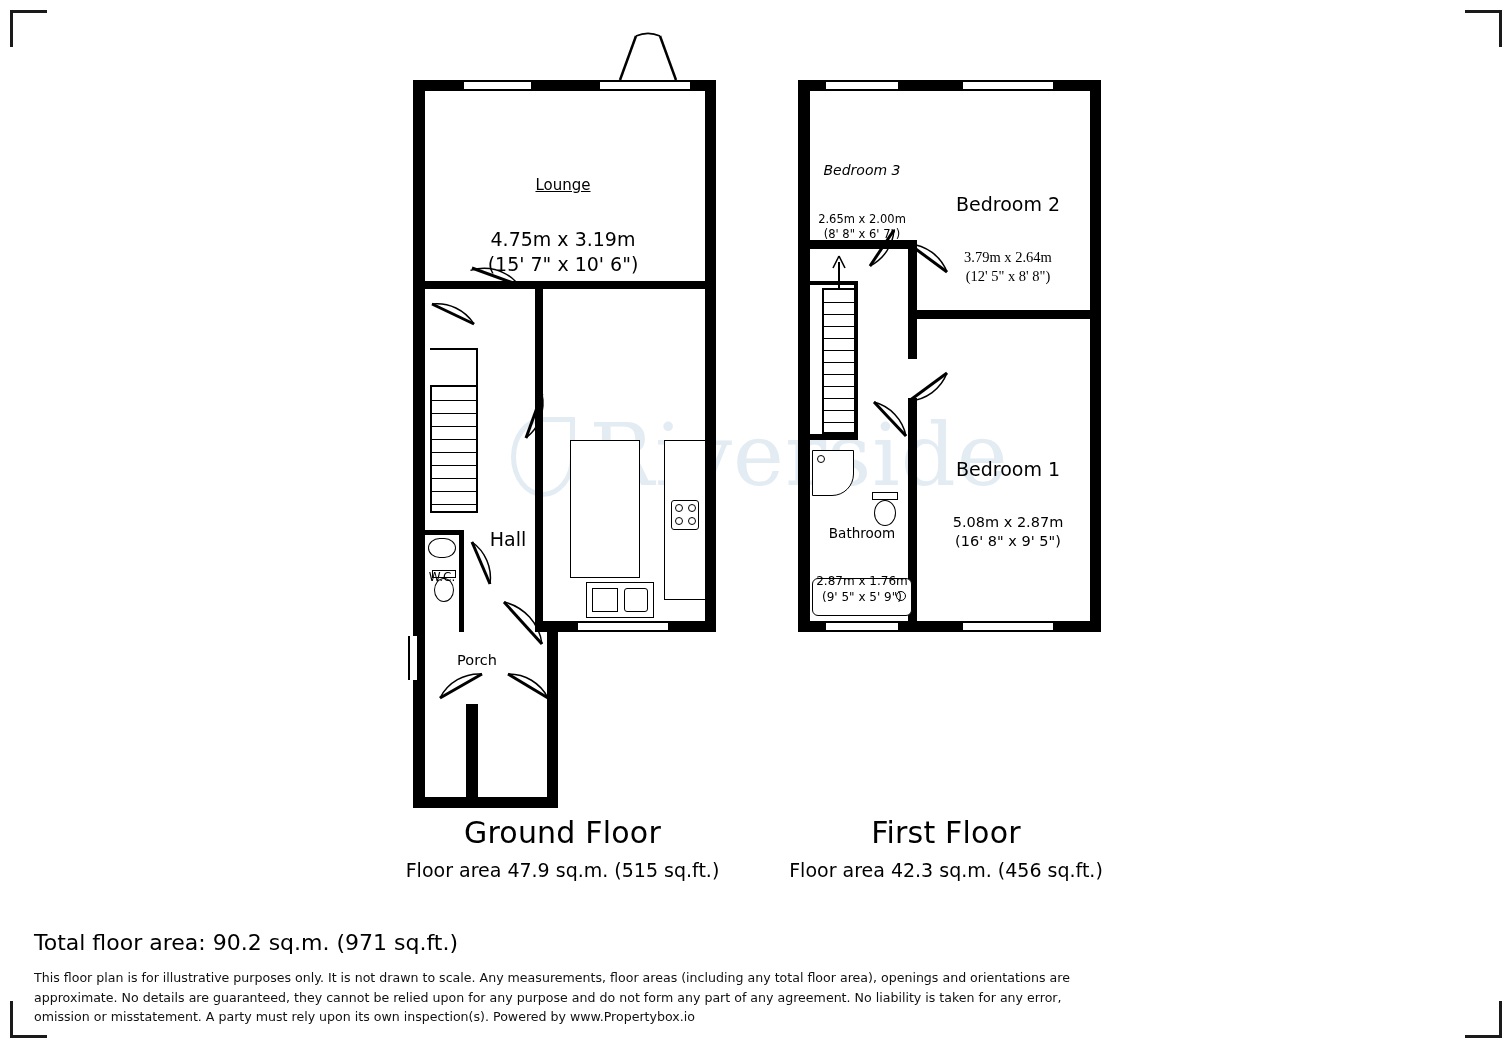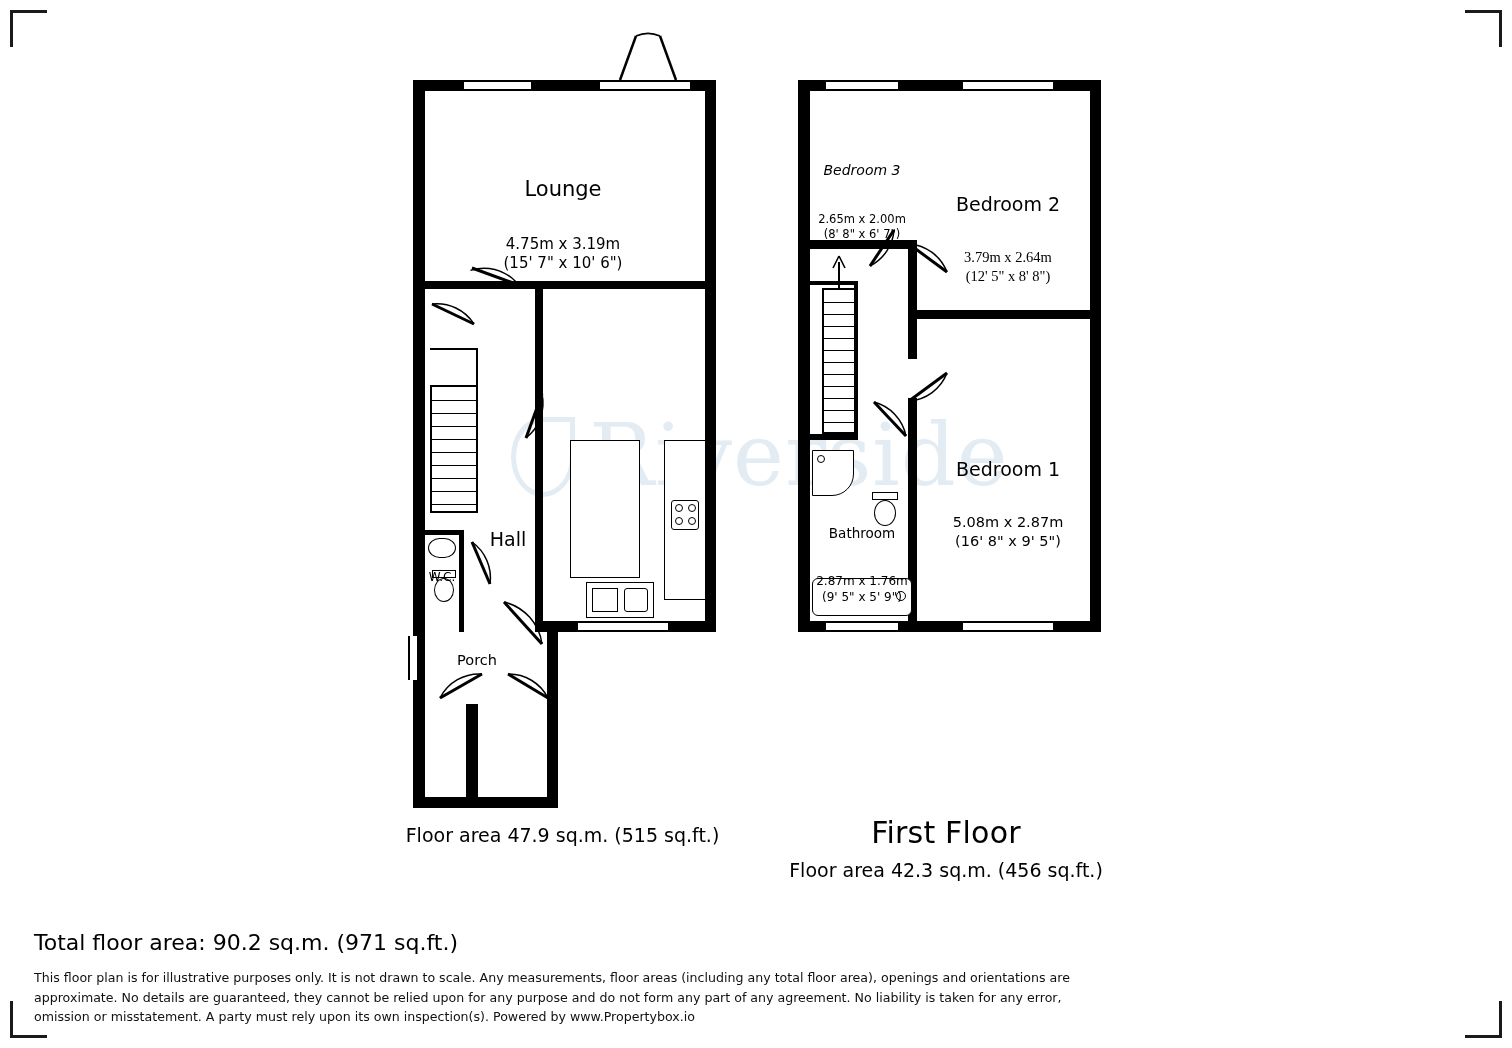"Lounge" .lbl-lounge .name { font-size: 21px -> 15px; text-decoration: none -> underline }
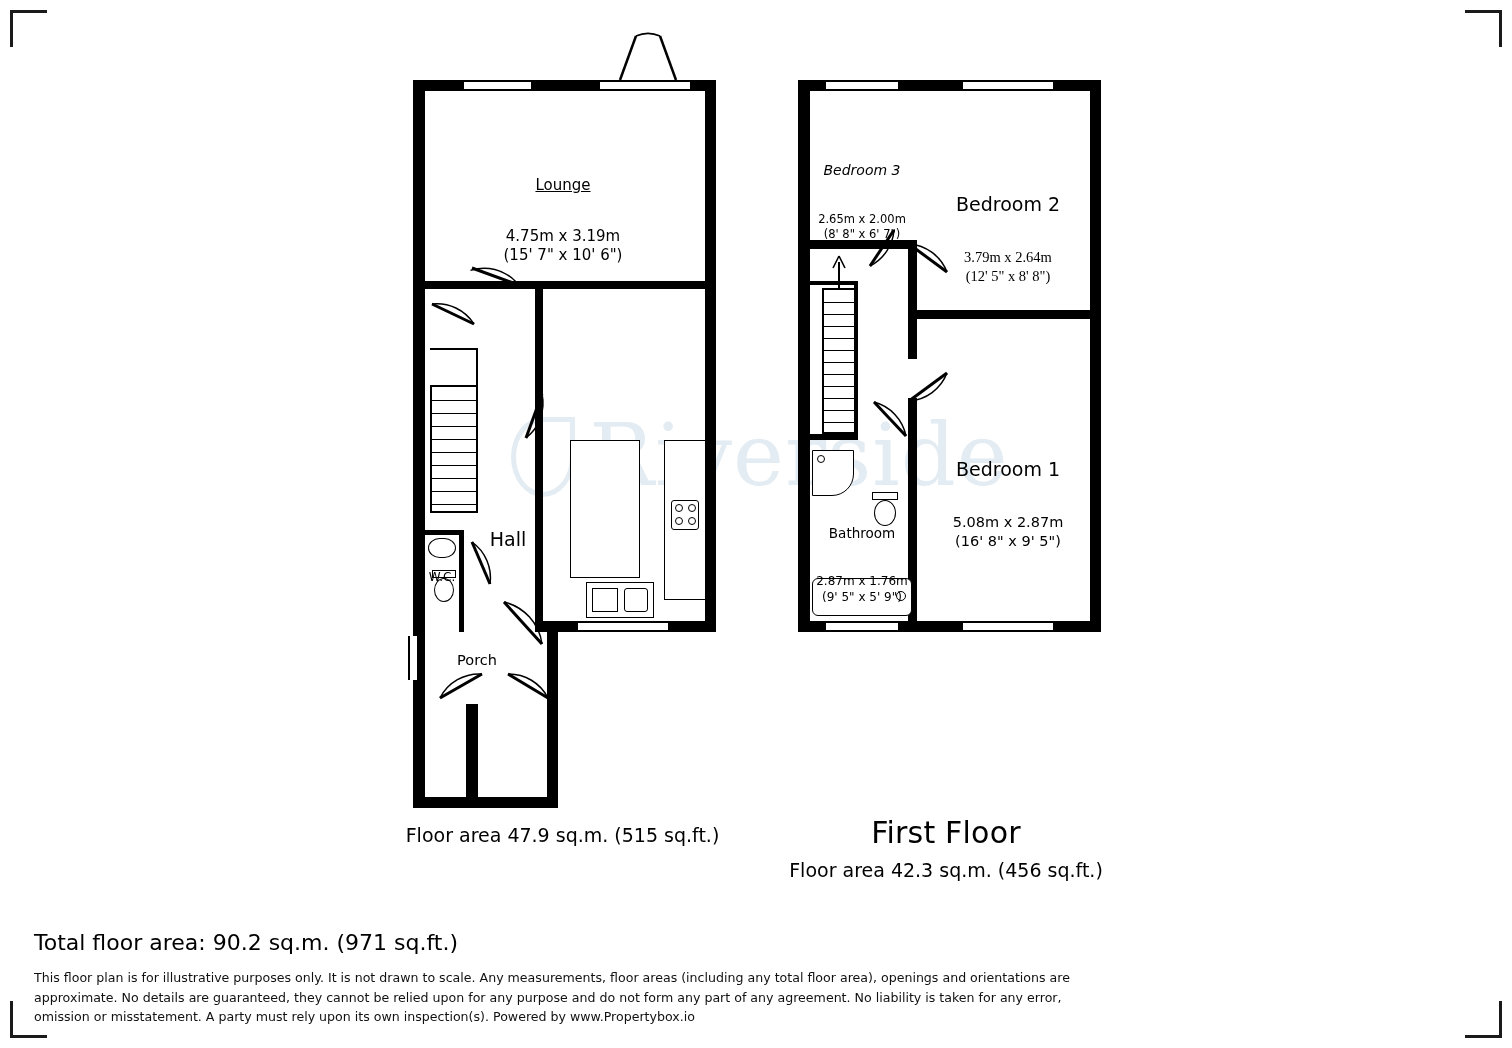"4.75m x 3.19m" .lbl-lounge .dim, .lbl-lounge .dimft { font-size: 15px -> 19px }
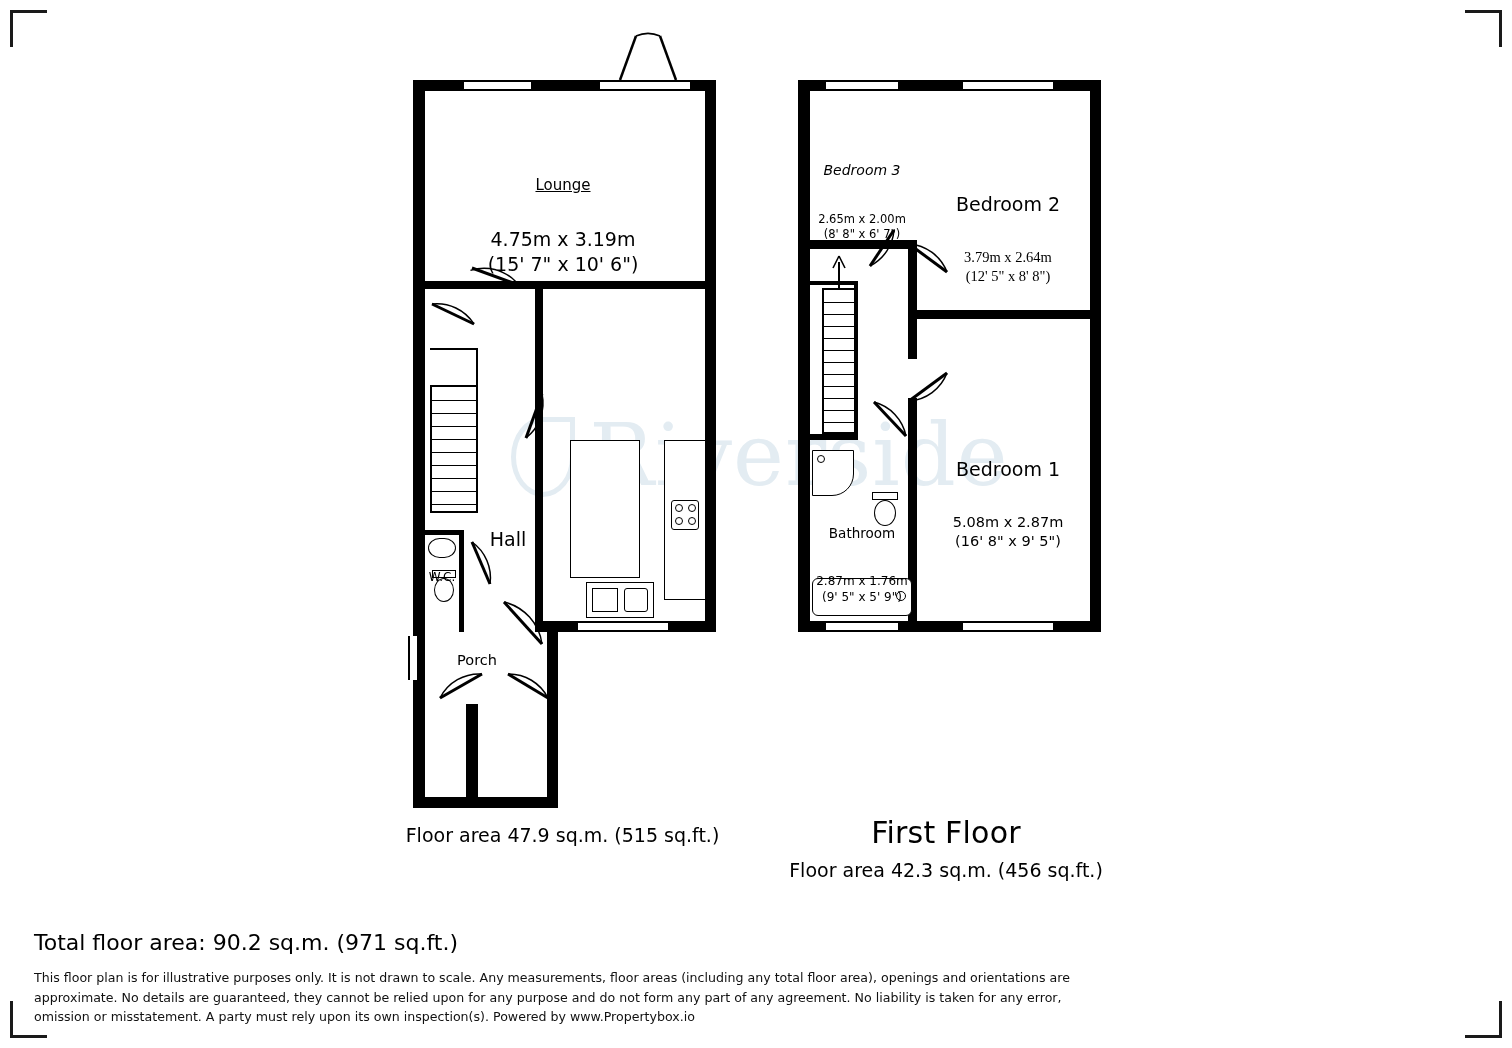"Ground Floor" span.ft-name { html: none -> <span>Ground Floor</span> }
